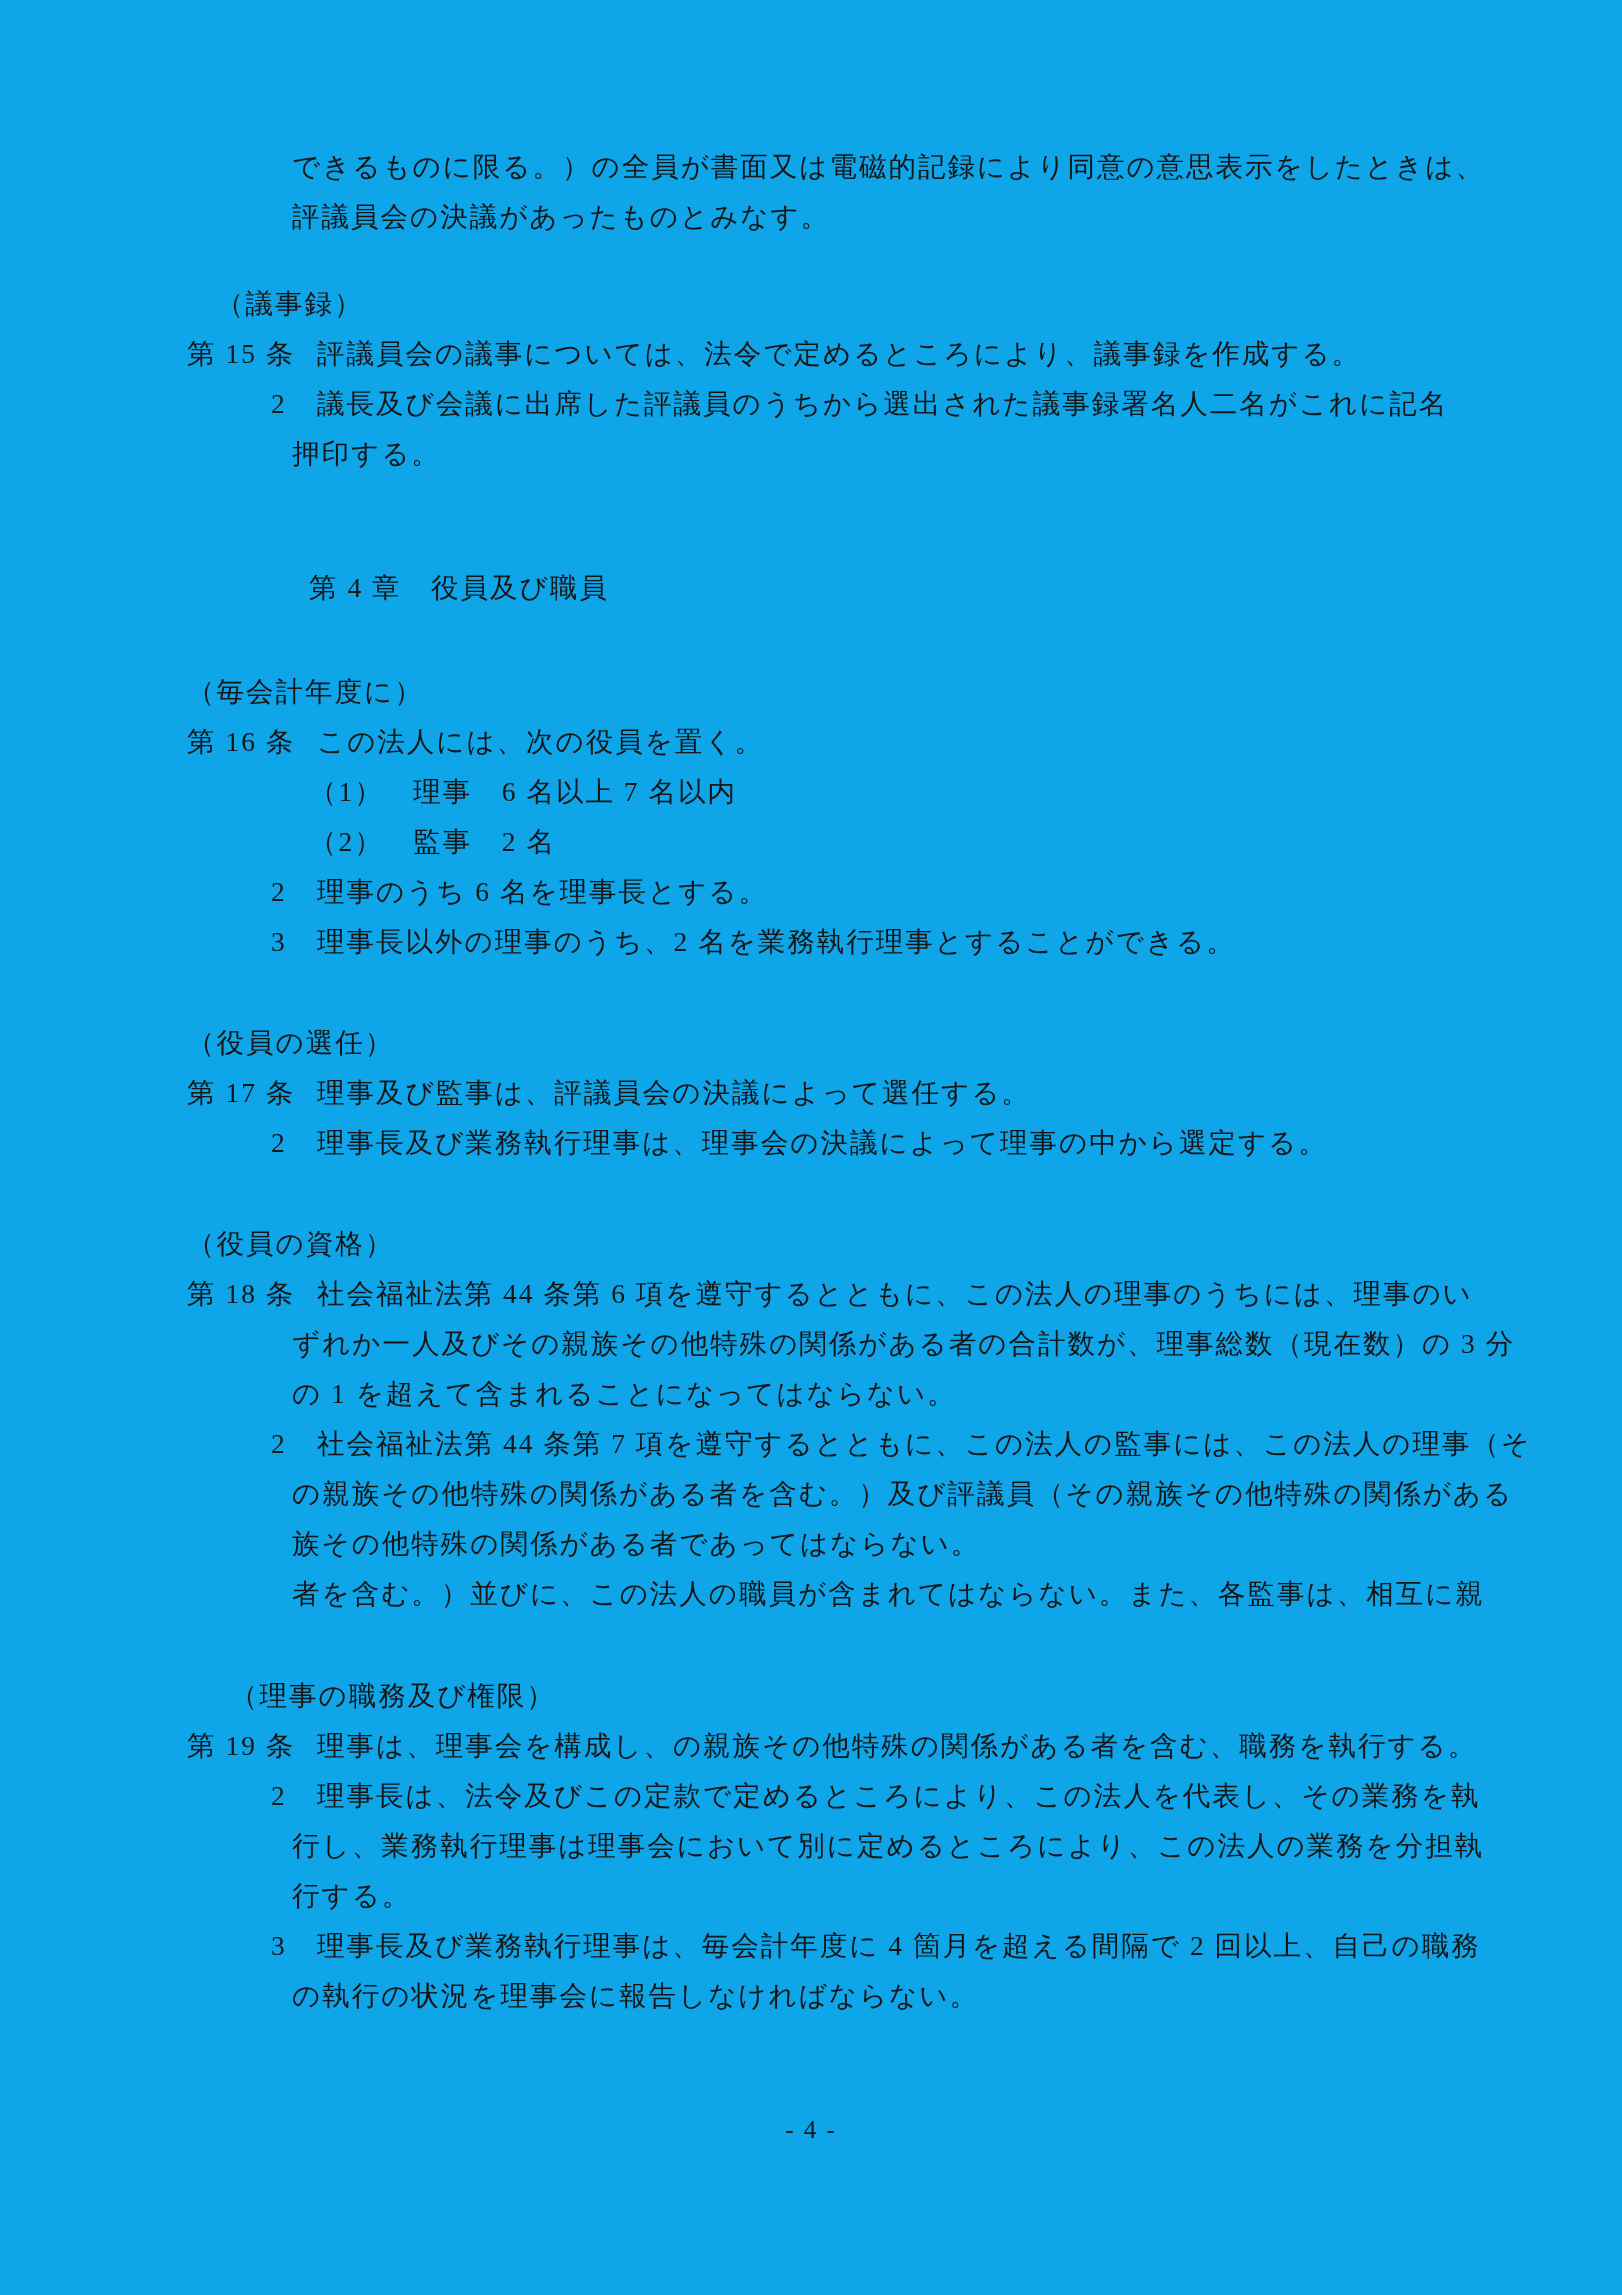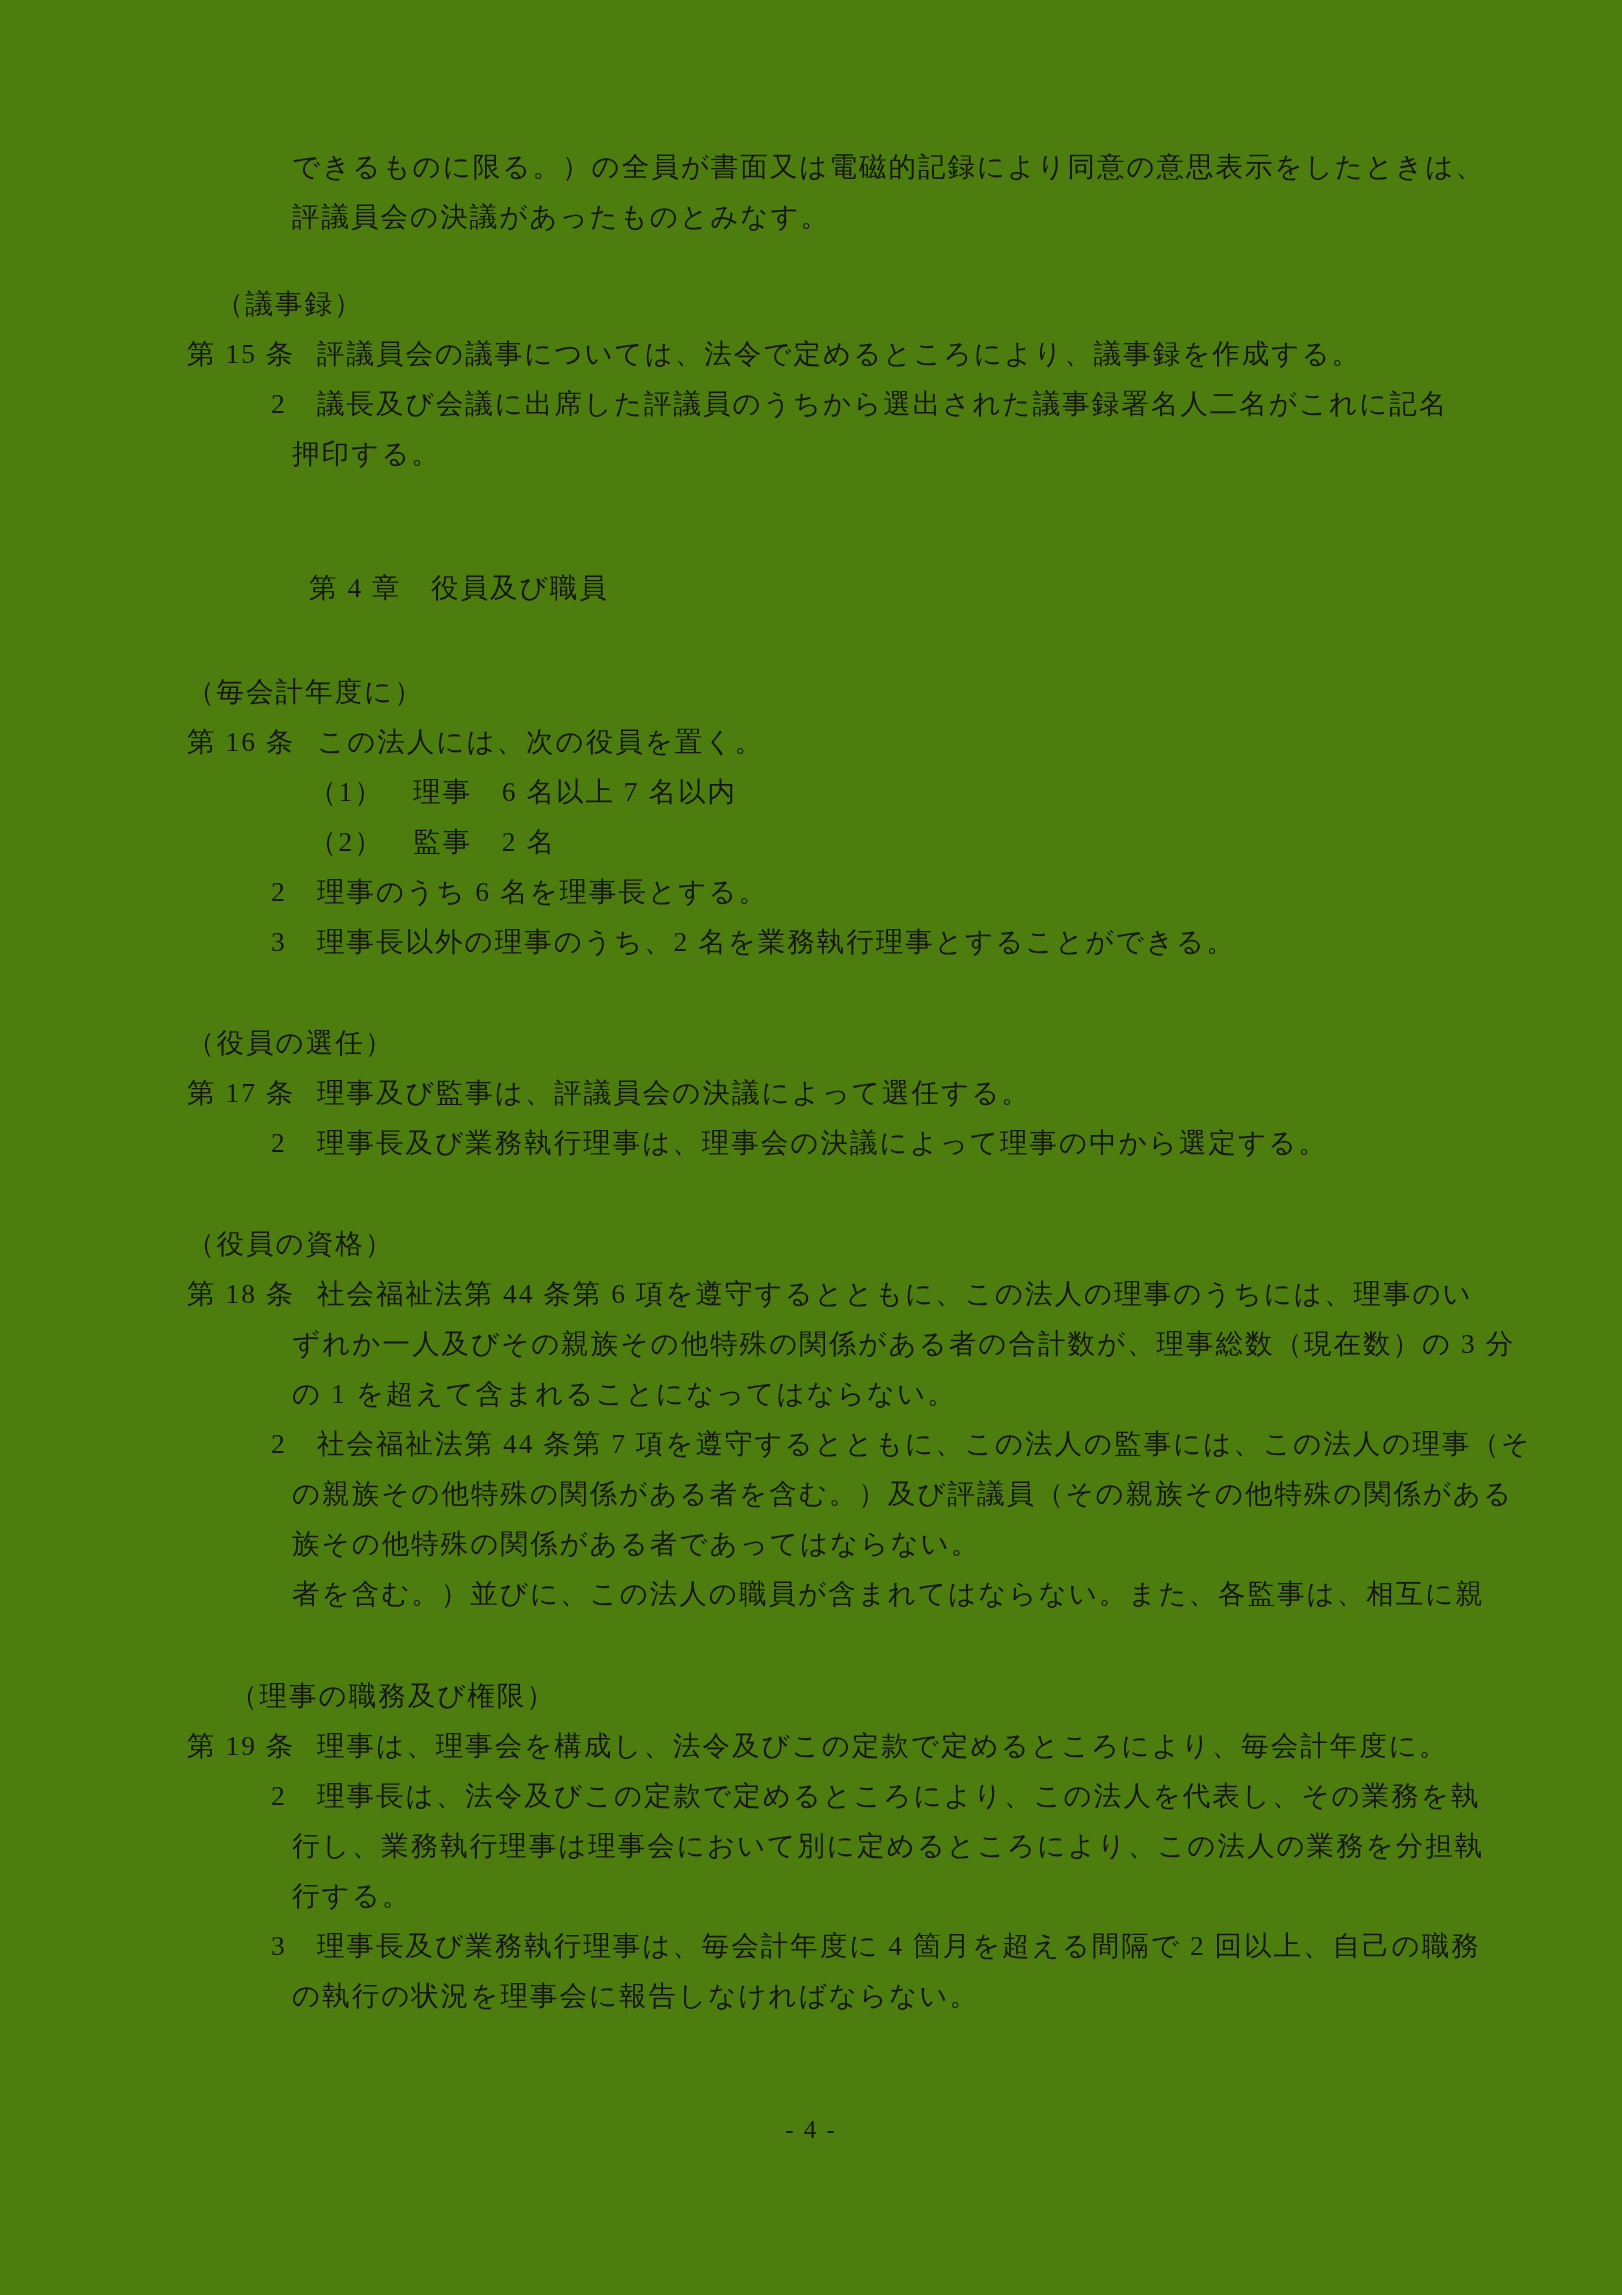"できるものに限る。）の全員が書面又は電磁的記録により同意の意思表示をしたときは、" .page { background: #4d7c0f -> #0ea5e9 }
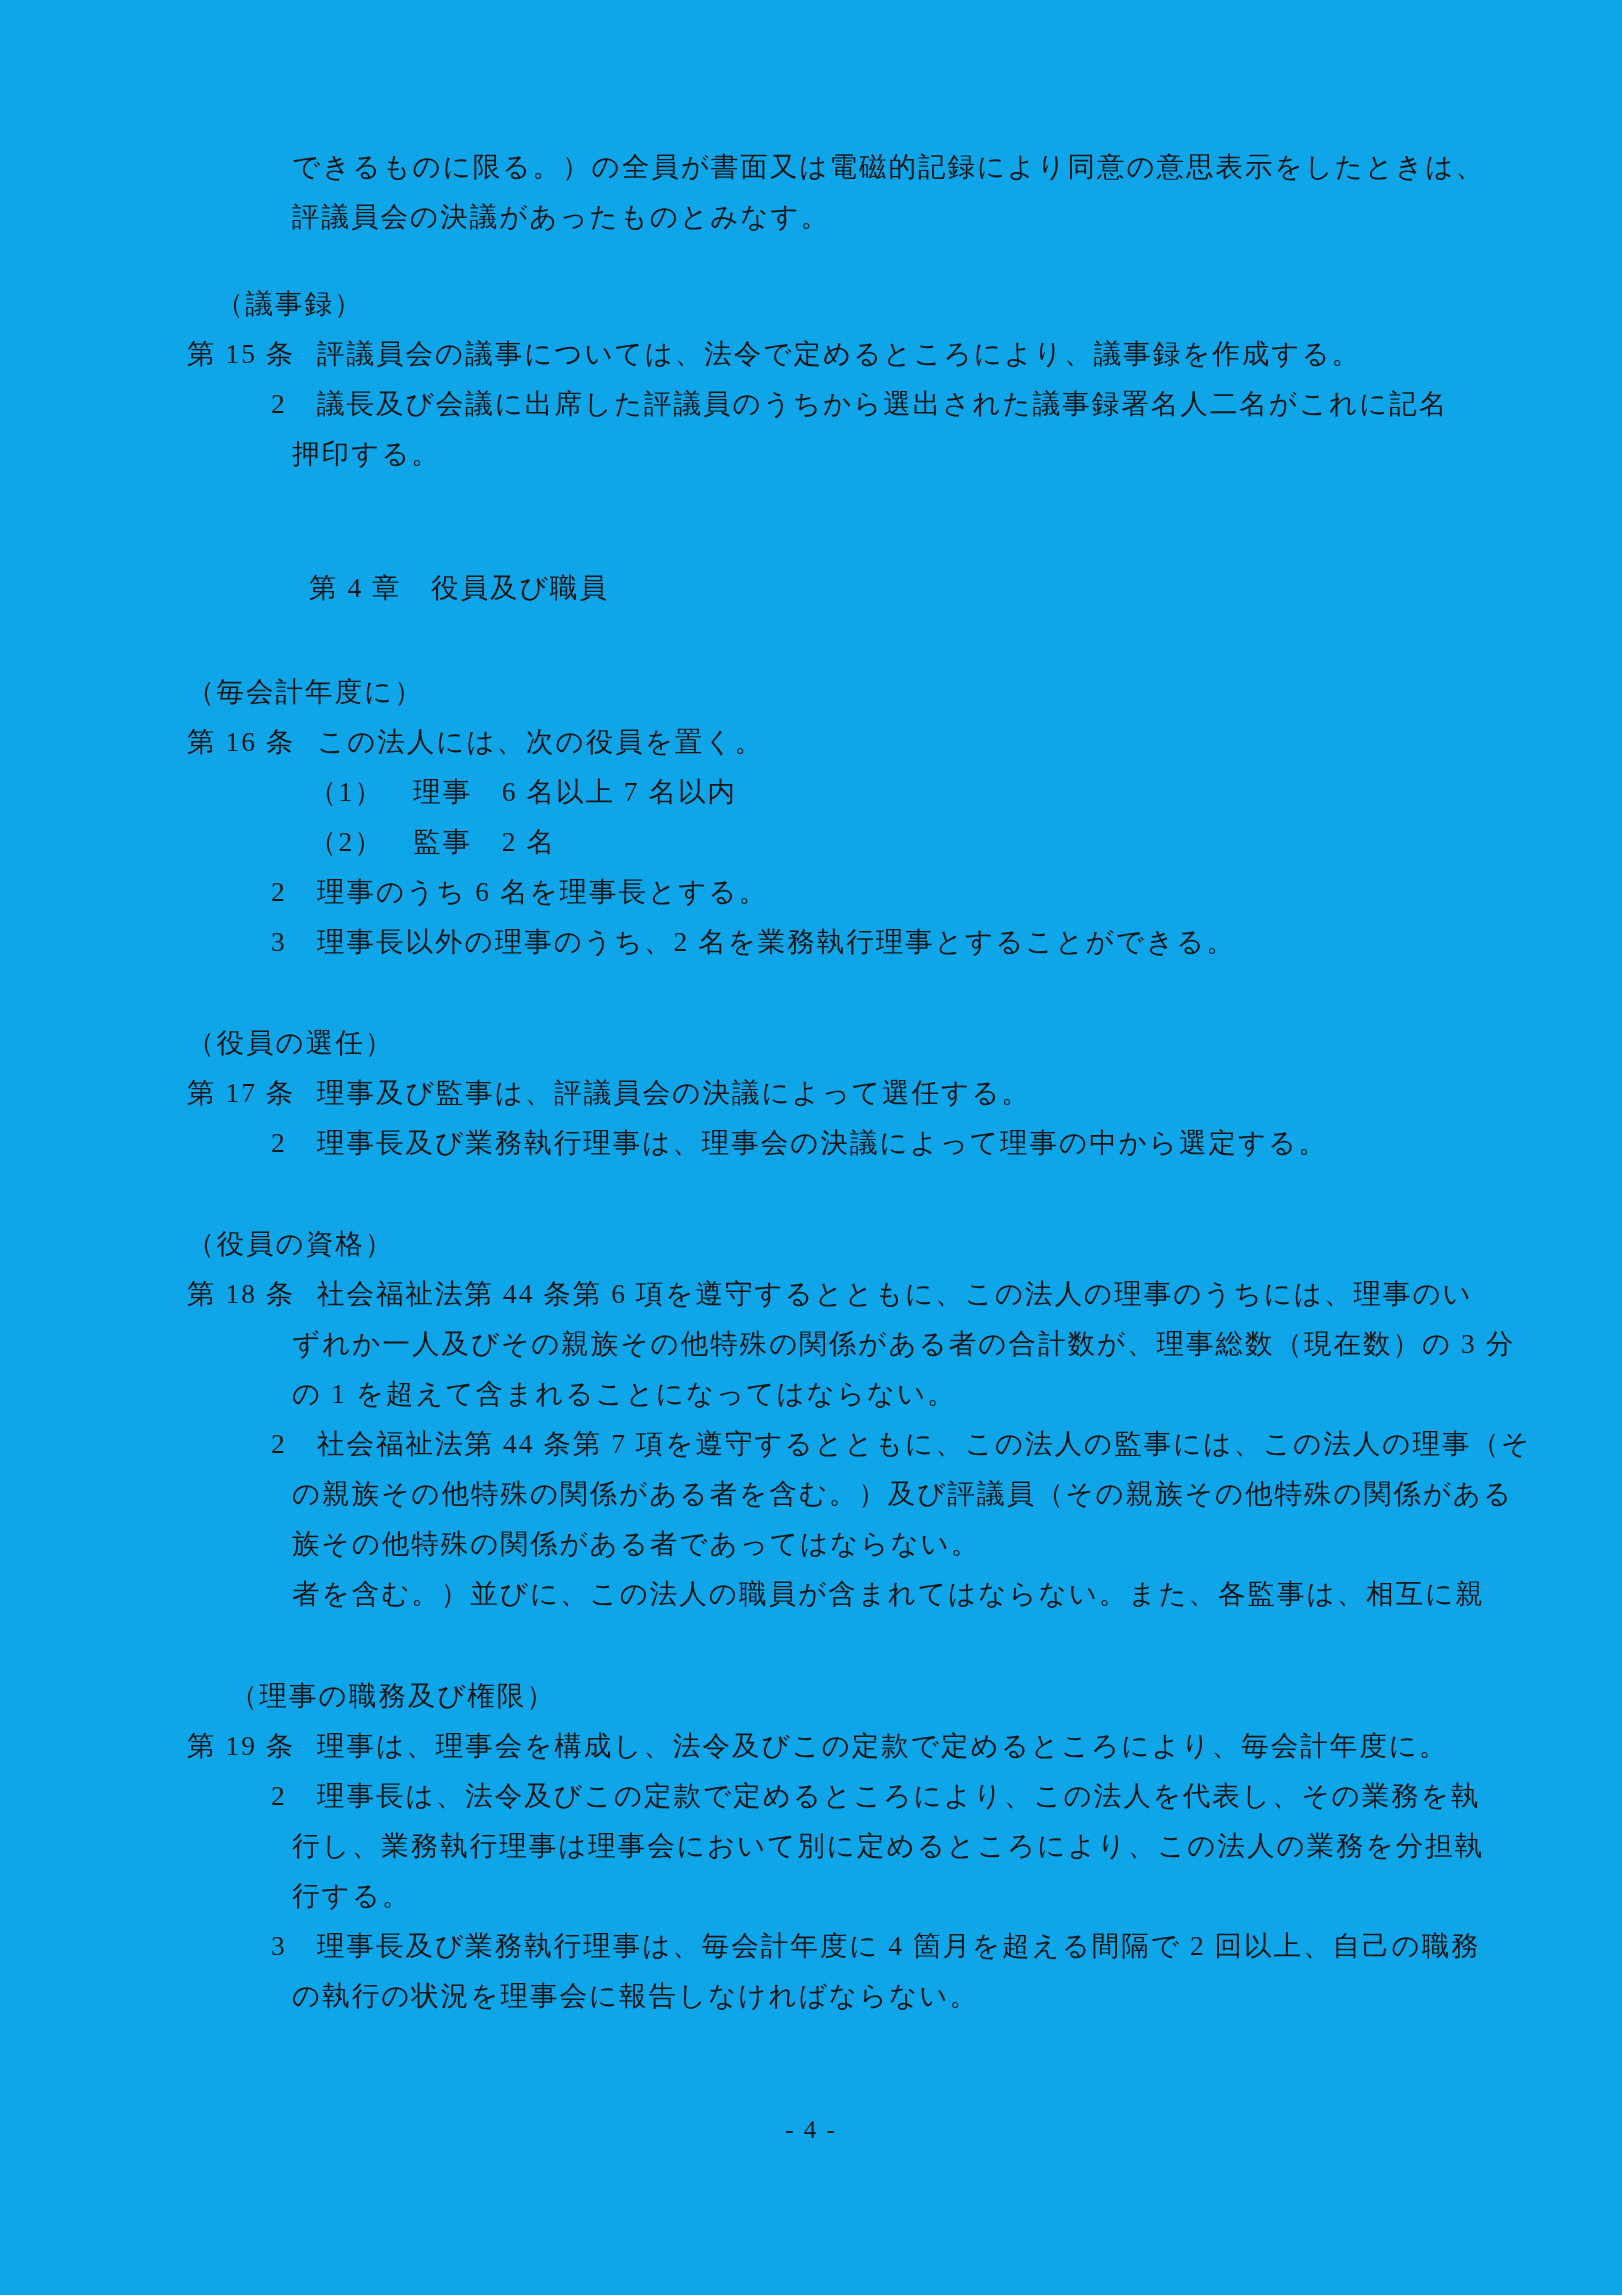"理事は、理事会を構成し、法令及びこの定款で定めるところにより、毎会計年度に。" span { text: 法令及びこの定款で定めるところにより、毎会計年度に -> の親族その他特殊の関係がある者を含む、職務を執行する }
